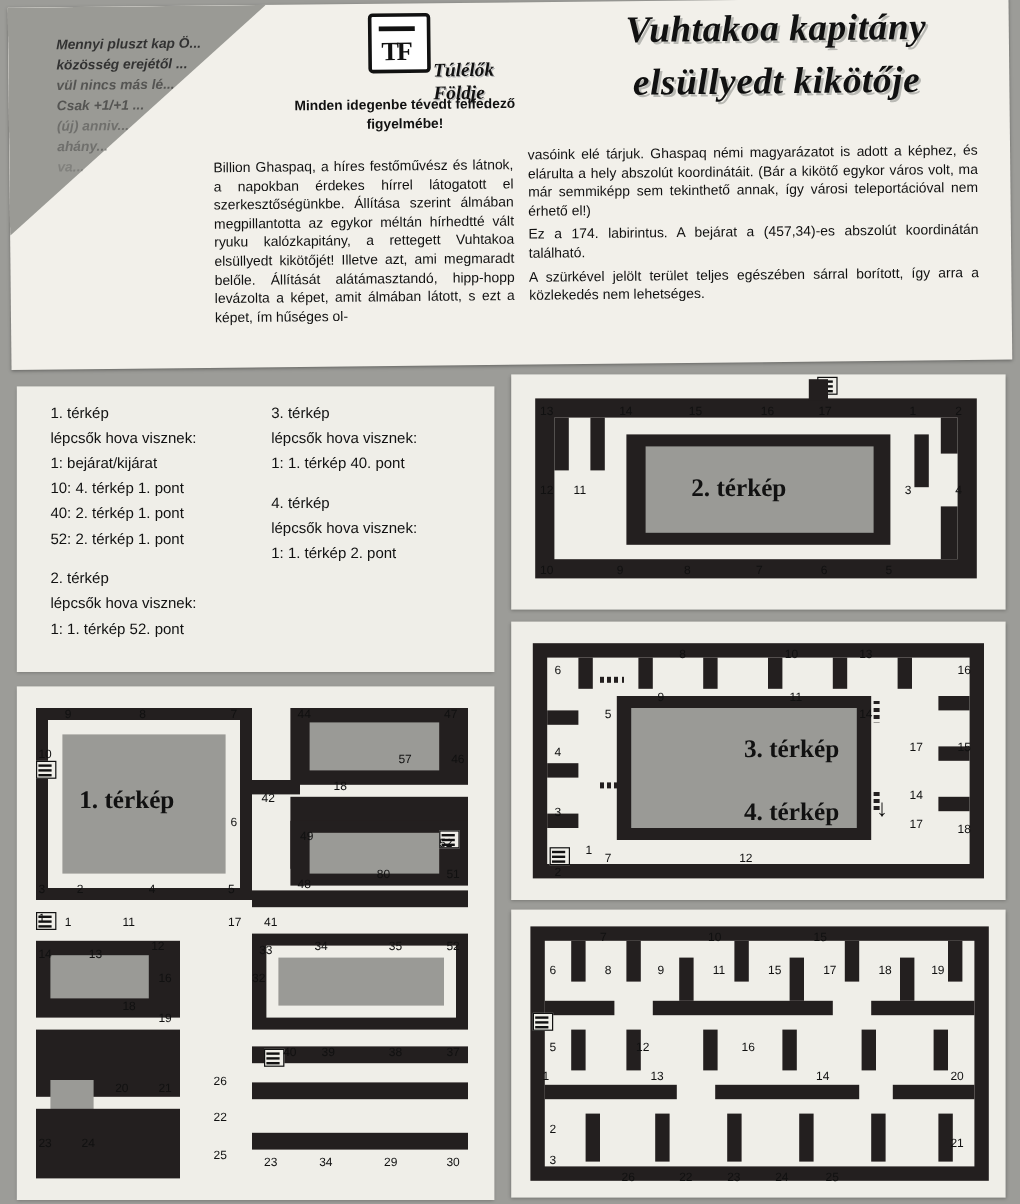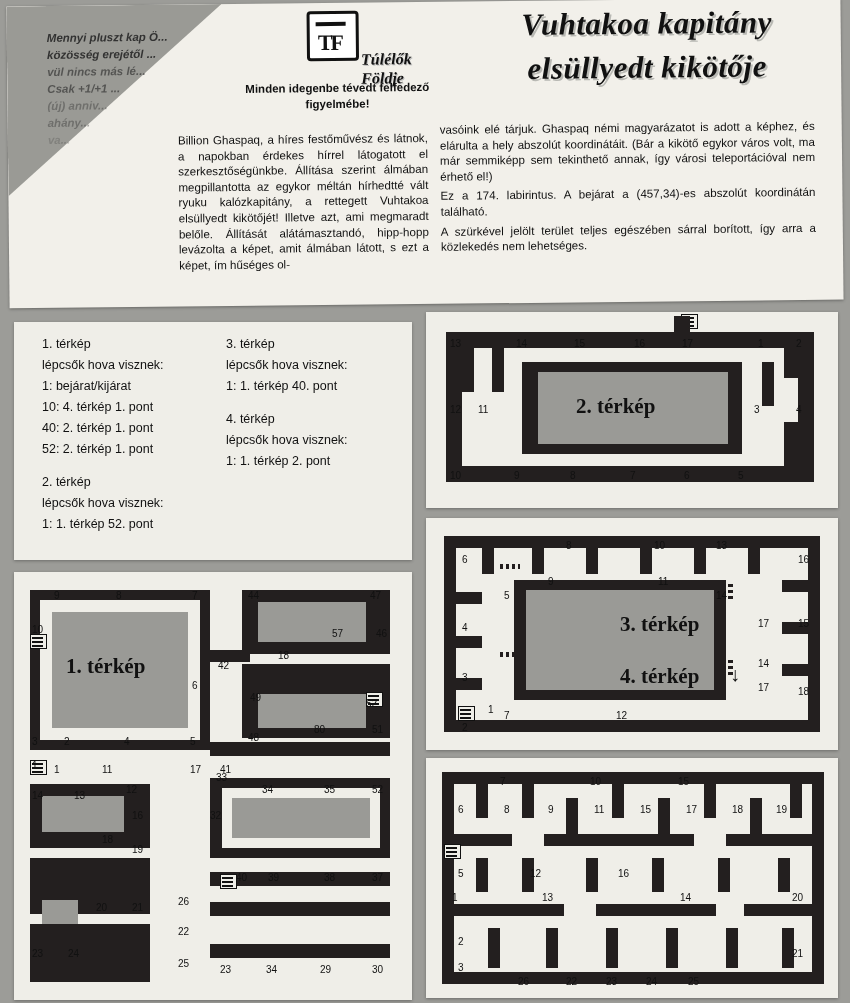"33" span.lbl { top: 200px -> 215px }
